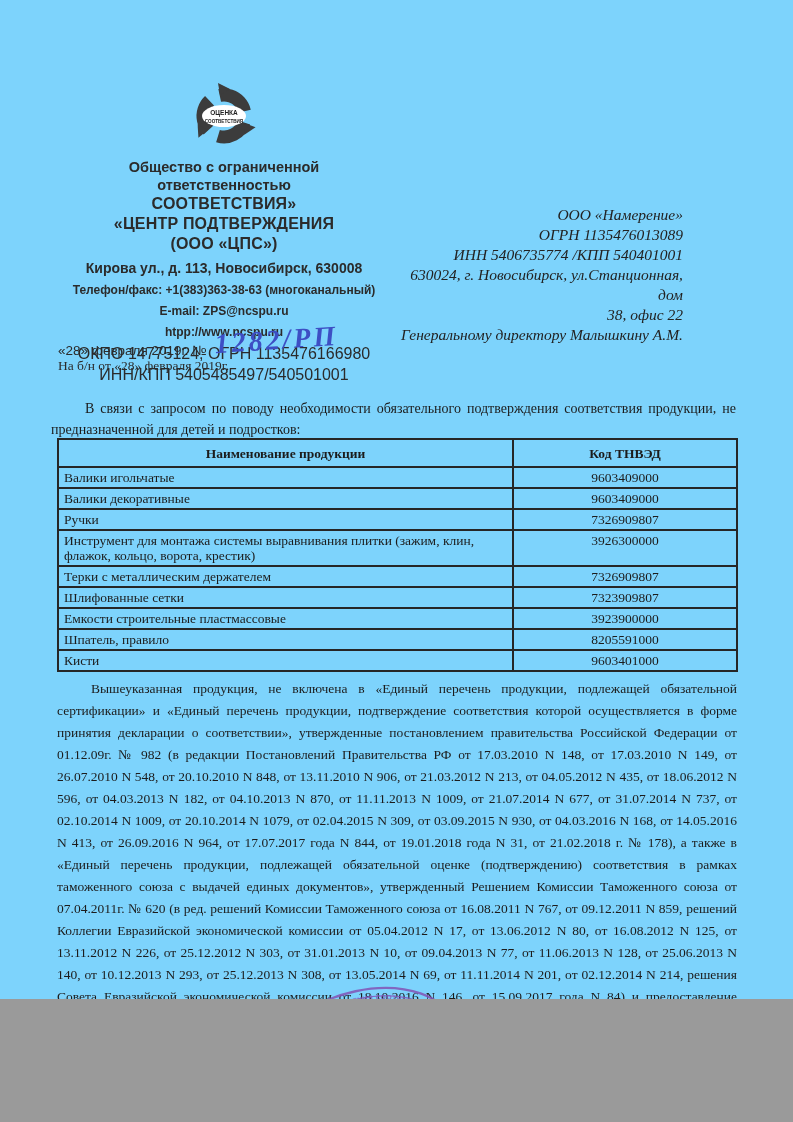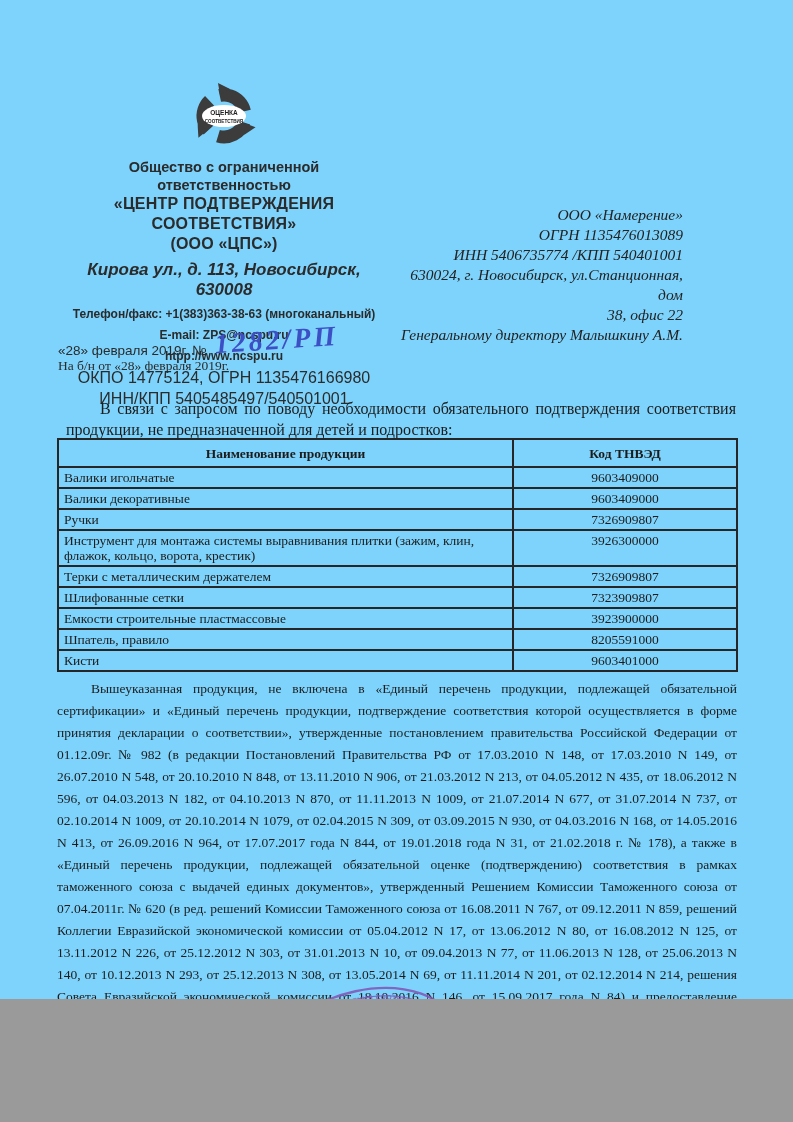"«ЦЕНТР ПОДТВЕРЖДЕНИЯ" div.org34 { order: before "СООТВЕТСТВИЯ»" -> after "СООТВЕТСТВИЯ»" }
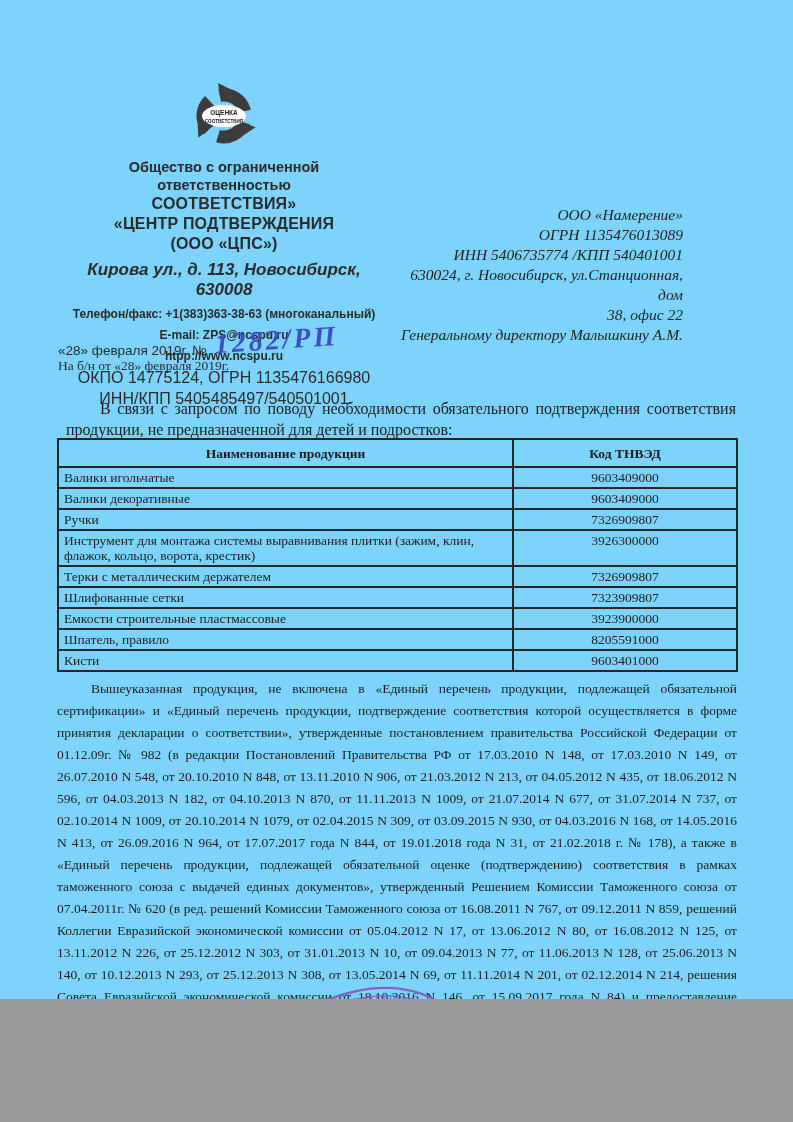"Кирова ул., д. 113, Новосибирск," .lh .addr { font-size: 17px -> 14px; font-style: italic -> none }
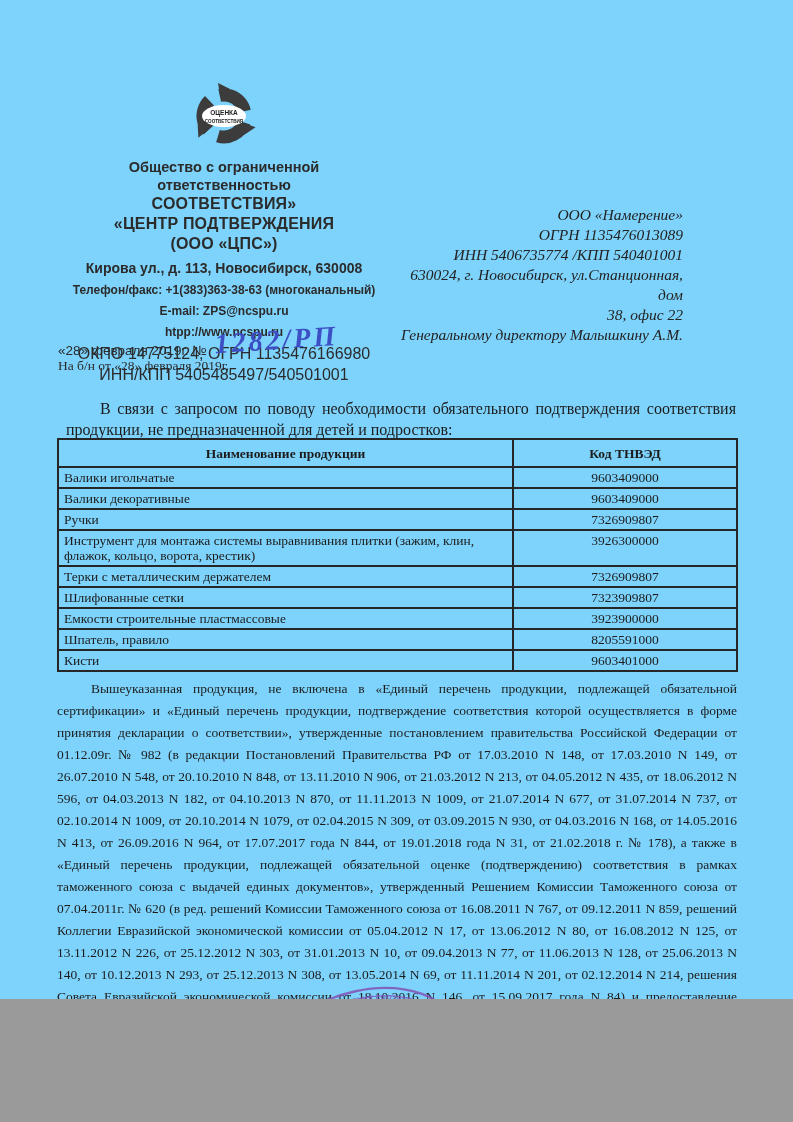"В связи с запросом по" .intro { font-size: 16px -> 14px; left: 66px -> 51px }
